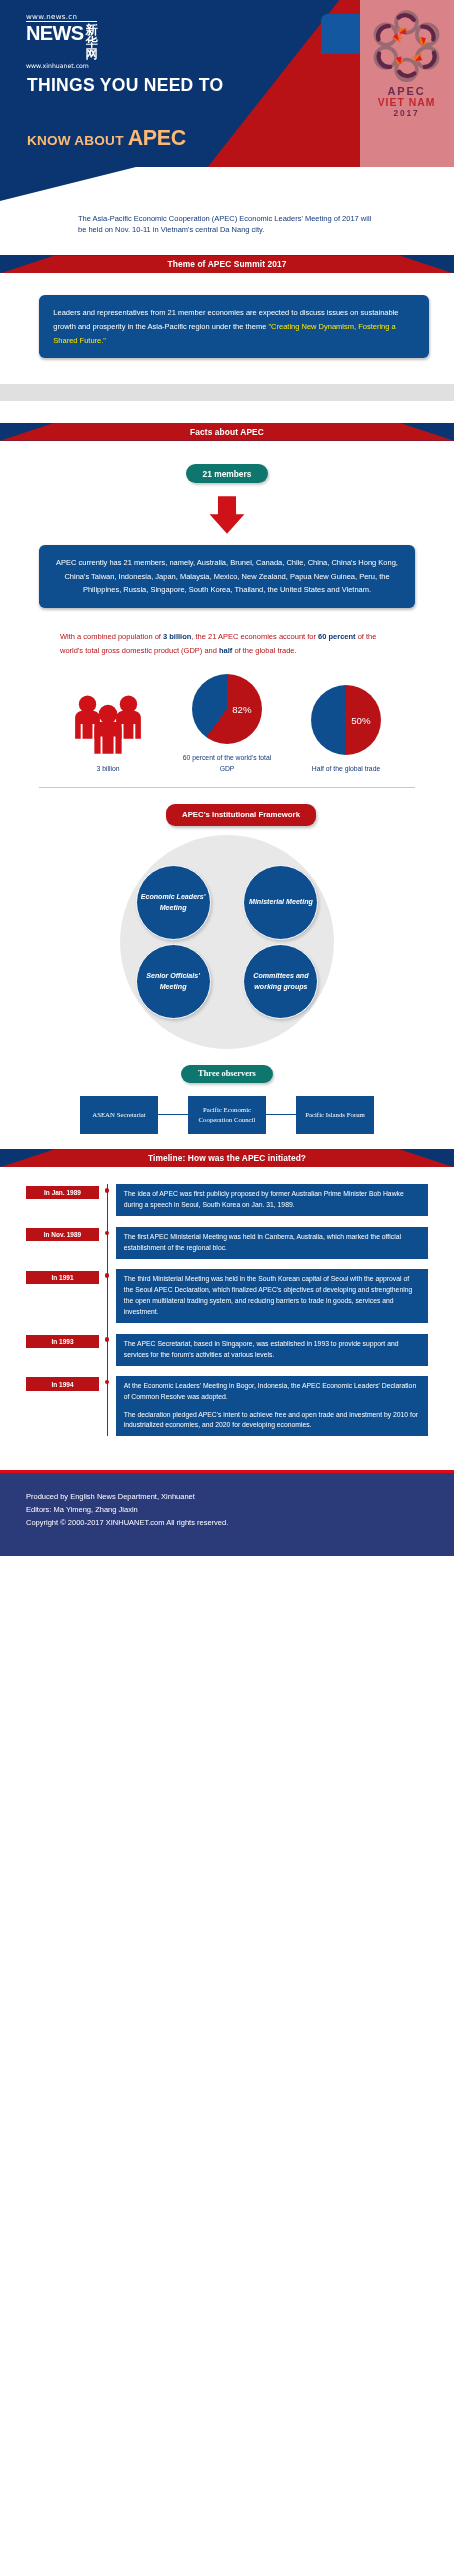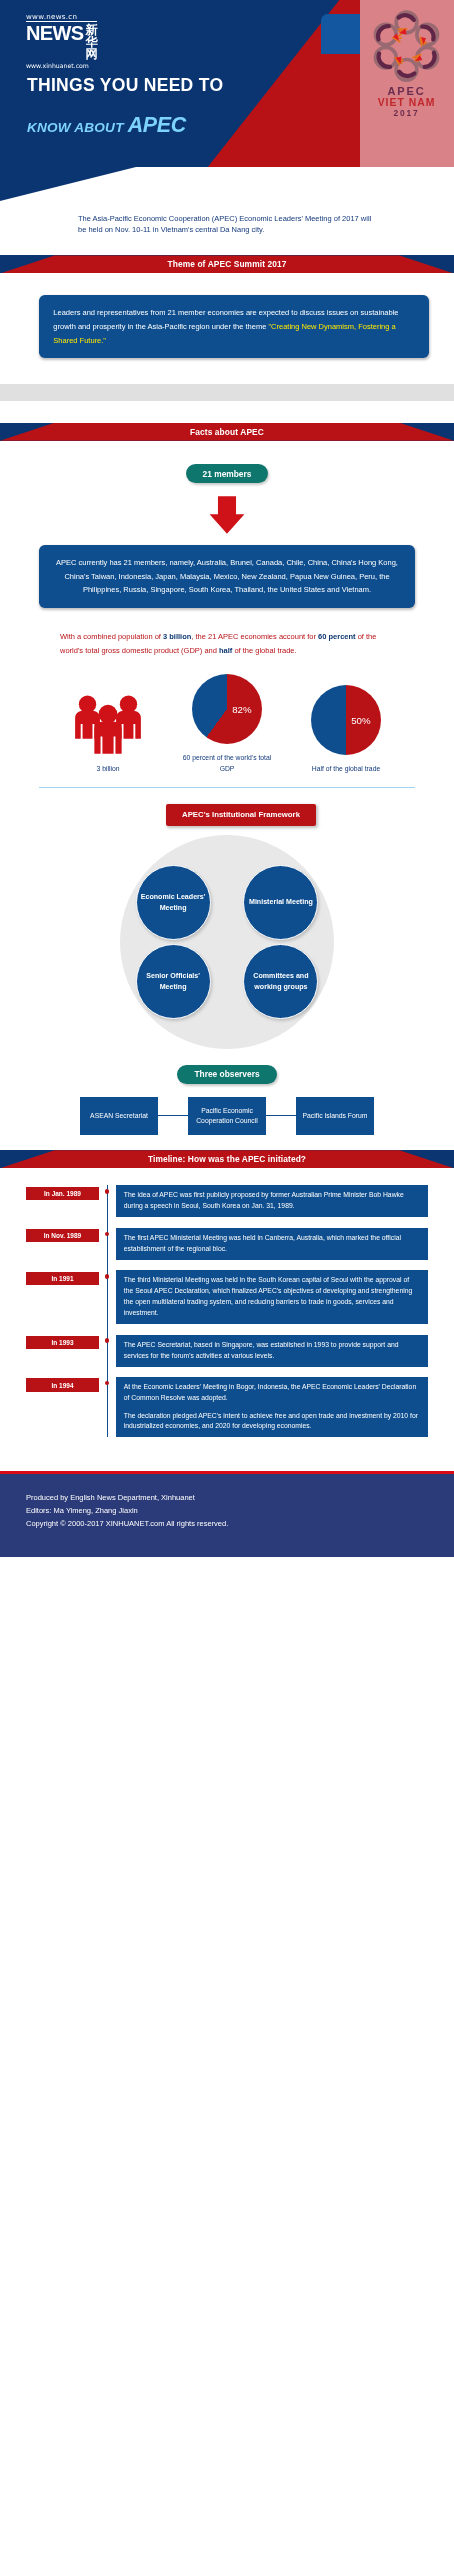"KNOW ABOUT APEC" .title-line2 { color: #7dd3fc -> #fdba74; font-style: italic -> none; margin-top: 17px -> 30px }
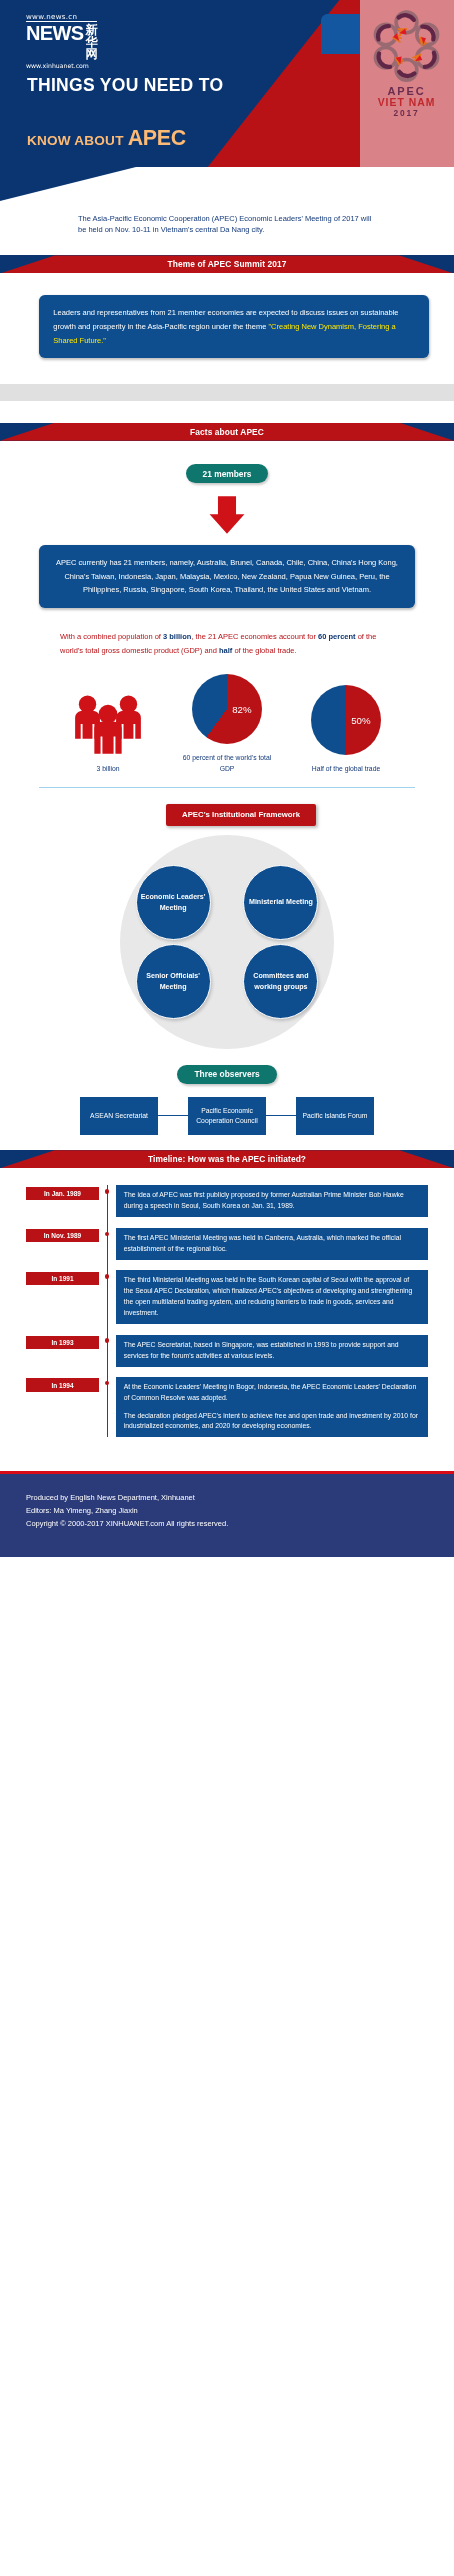"APEC's Institutional Framework" .fw-pill { border-radius: 2px -> 9px }
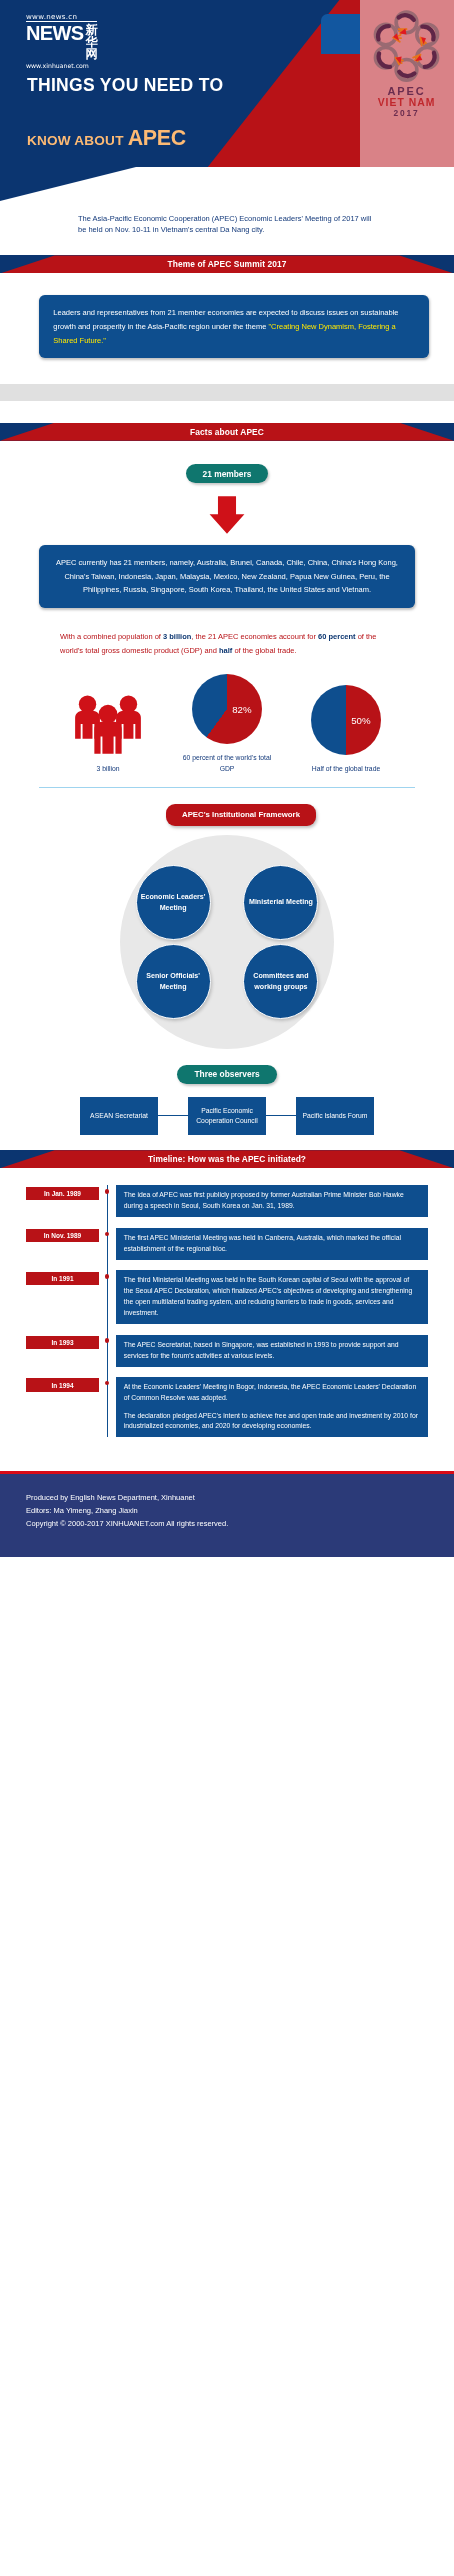"Economic Leaders' Meeting" .fw-circle-area { font-style: none -> italic }
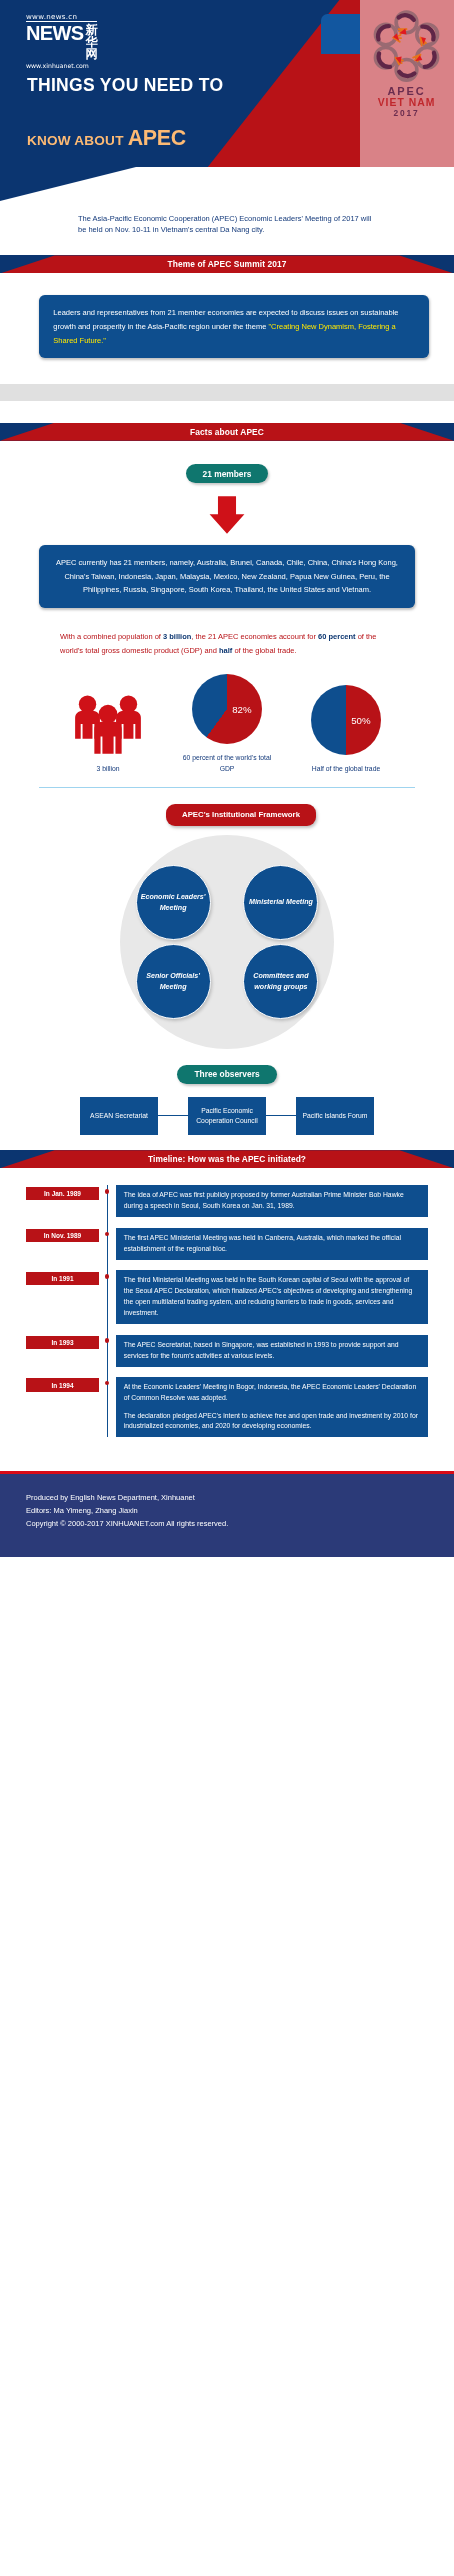"Three observers" .observers { font-family: none -> Liberation Serif, serif }
